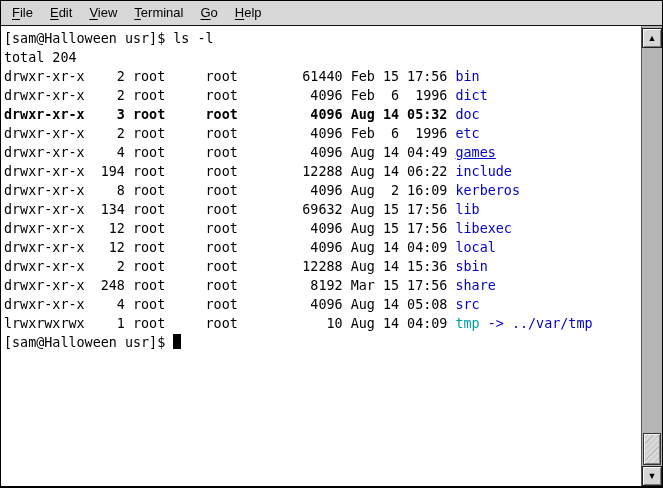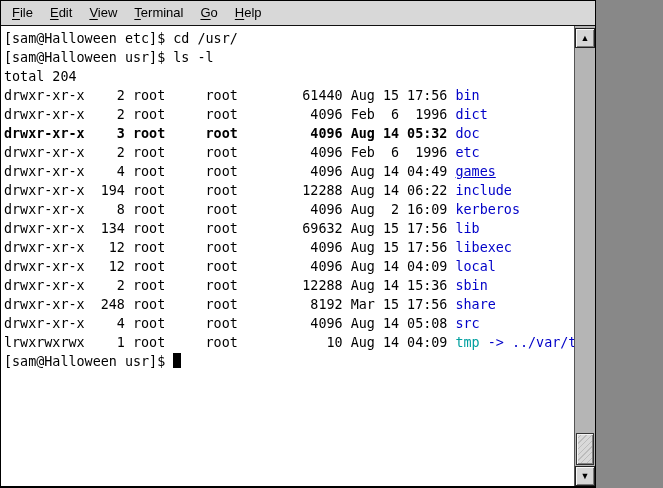"File" #window { width: 596px -> 663px }
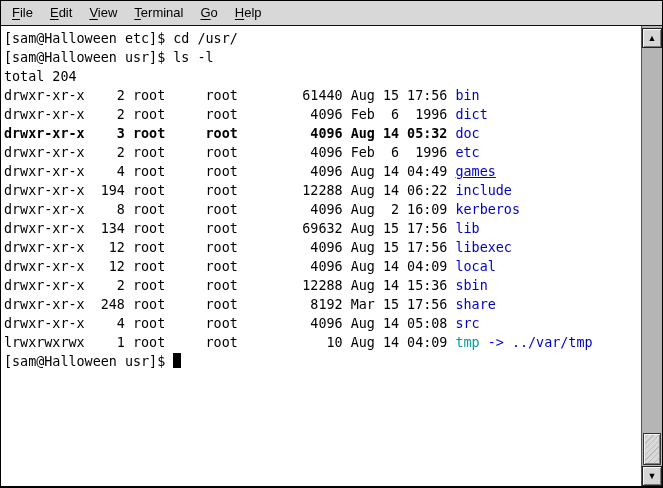"[sam@Halloween etc]$ cd /usr/" div.term-line { html: <div><span>[sam@Halloween etc]$ cd /usr/</span></div> -> none }
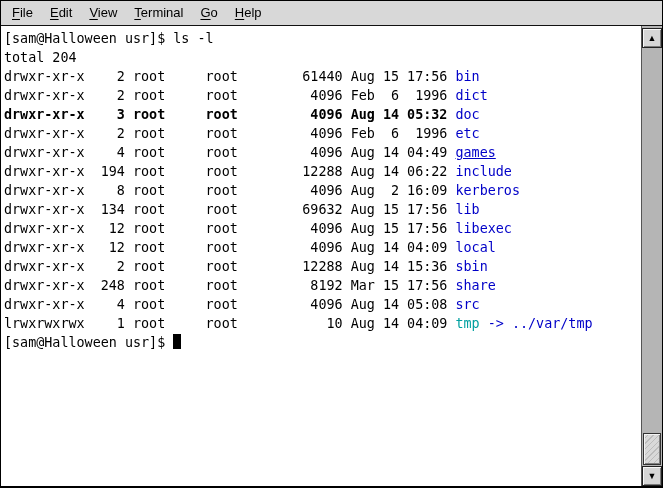"drwxr-xr-x 2 root root 61440" span { text: Aug -> Feb }
